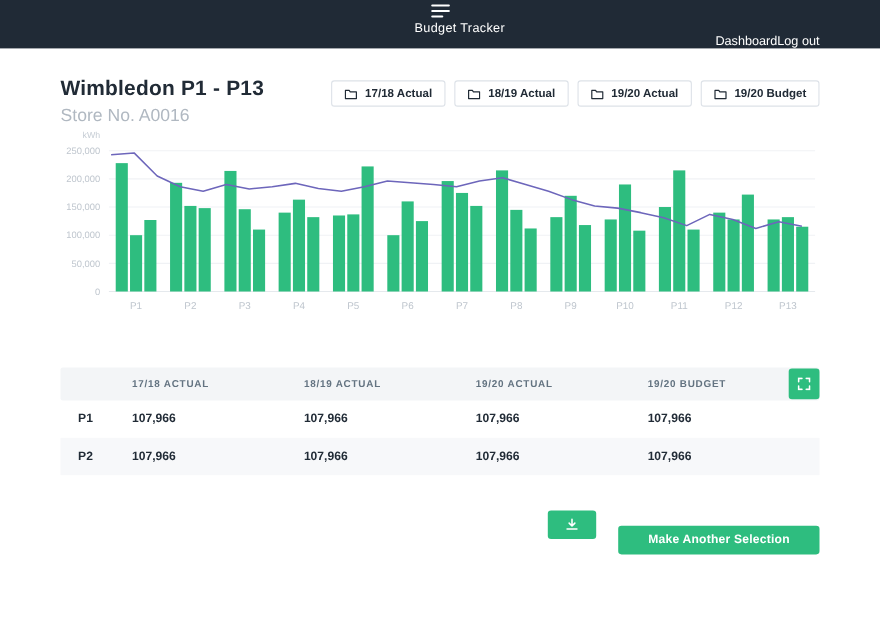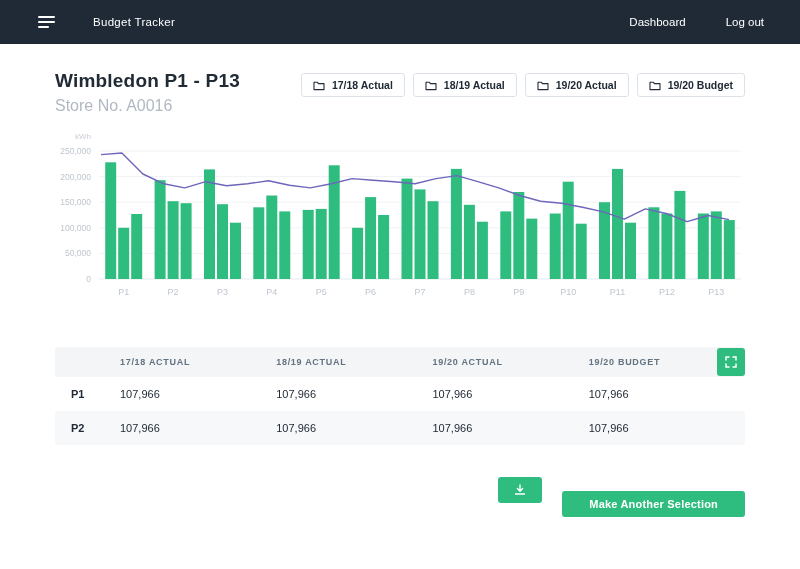"Budget Tracker" .navbar { flex-direction: none -> column; padding: 0 36px -> 0 55px }
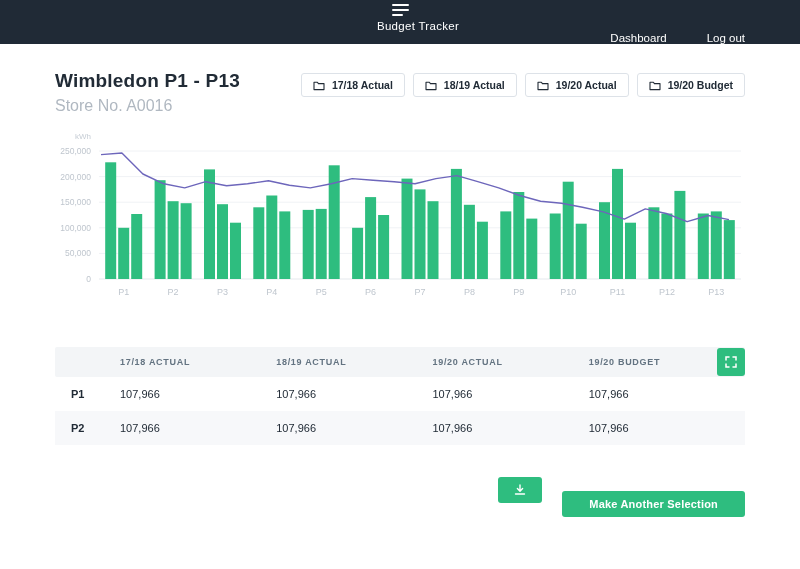"Dashboard" .nav-links { gap: 40px -> none }
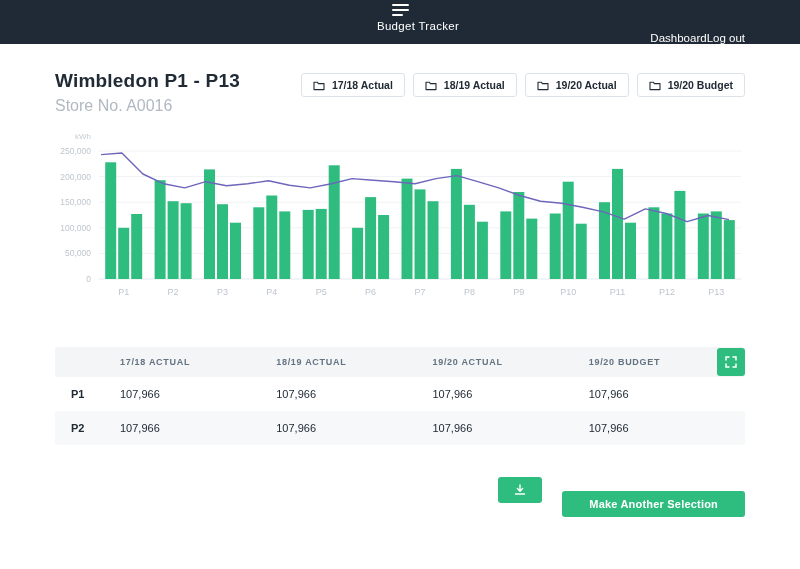"kWh" .chart-wrap { margin-top: 14px -> none }
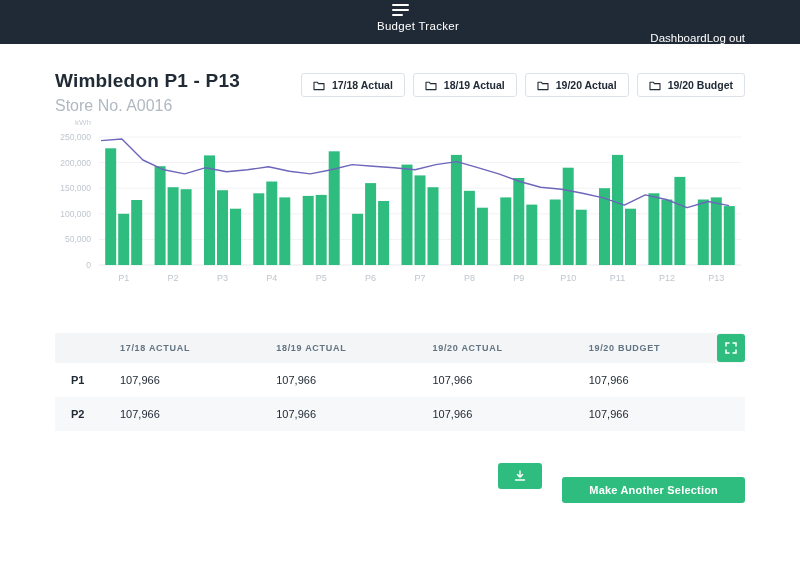"107,966" .td { font-weight: none -> bold }
